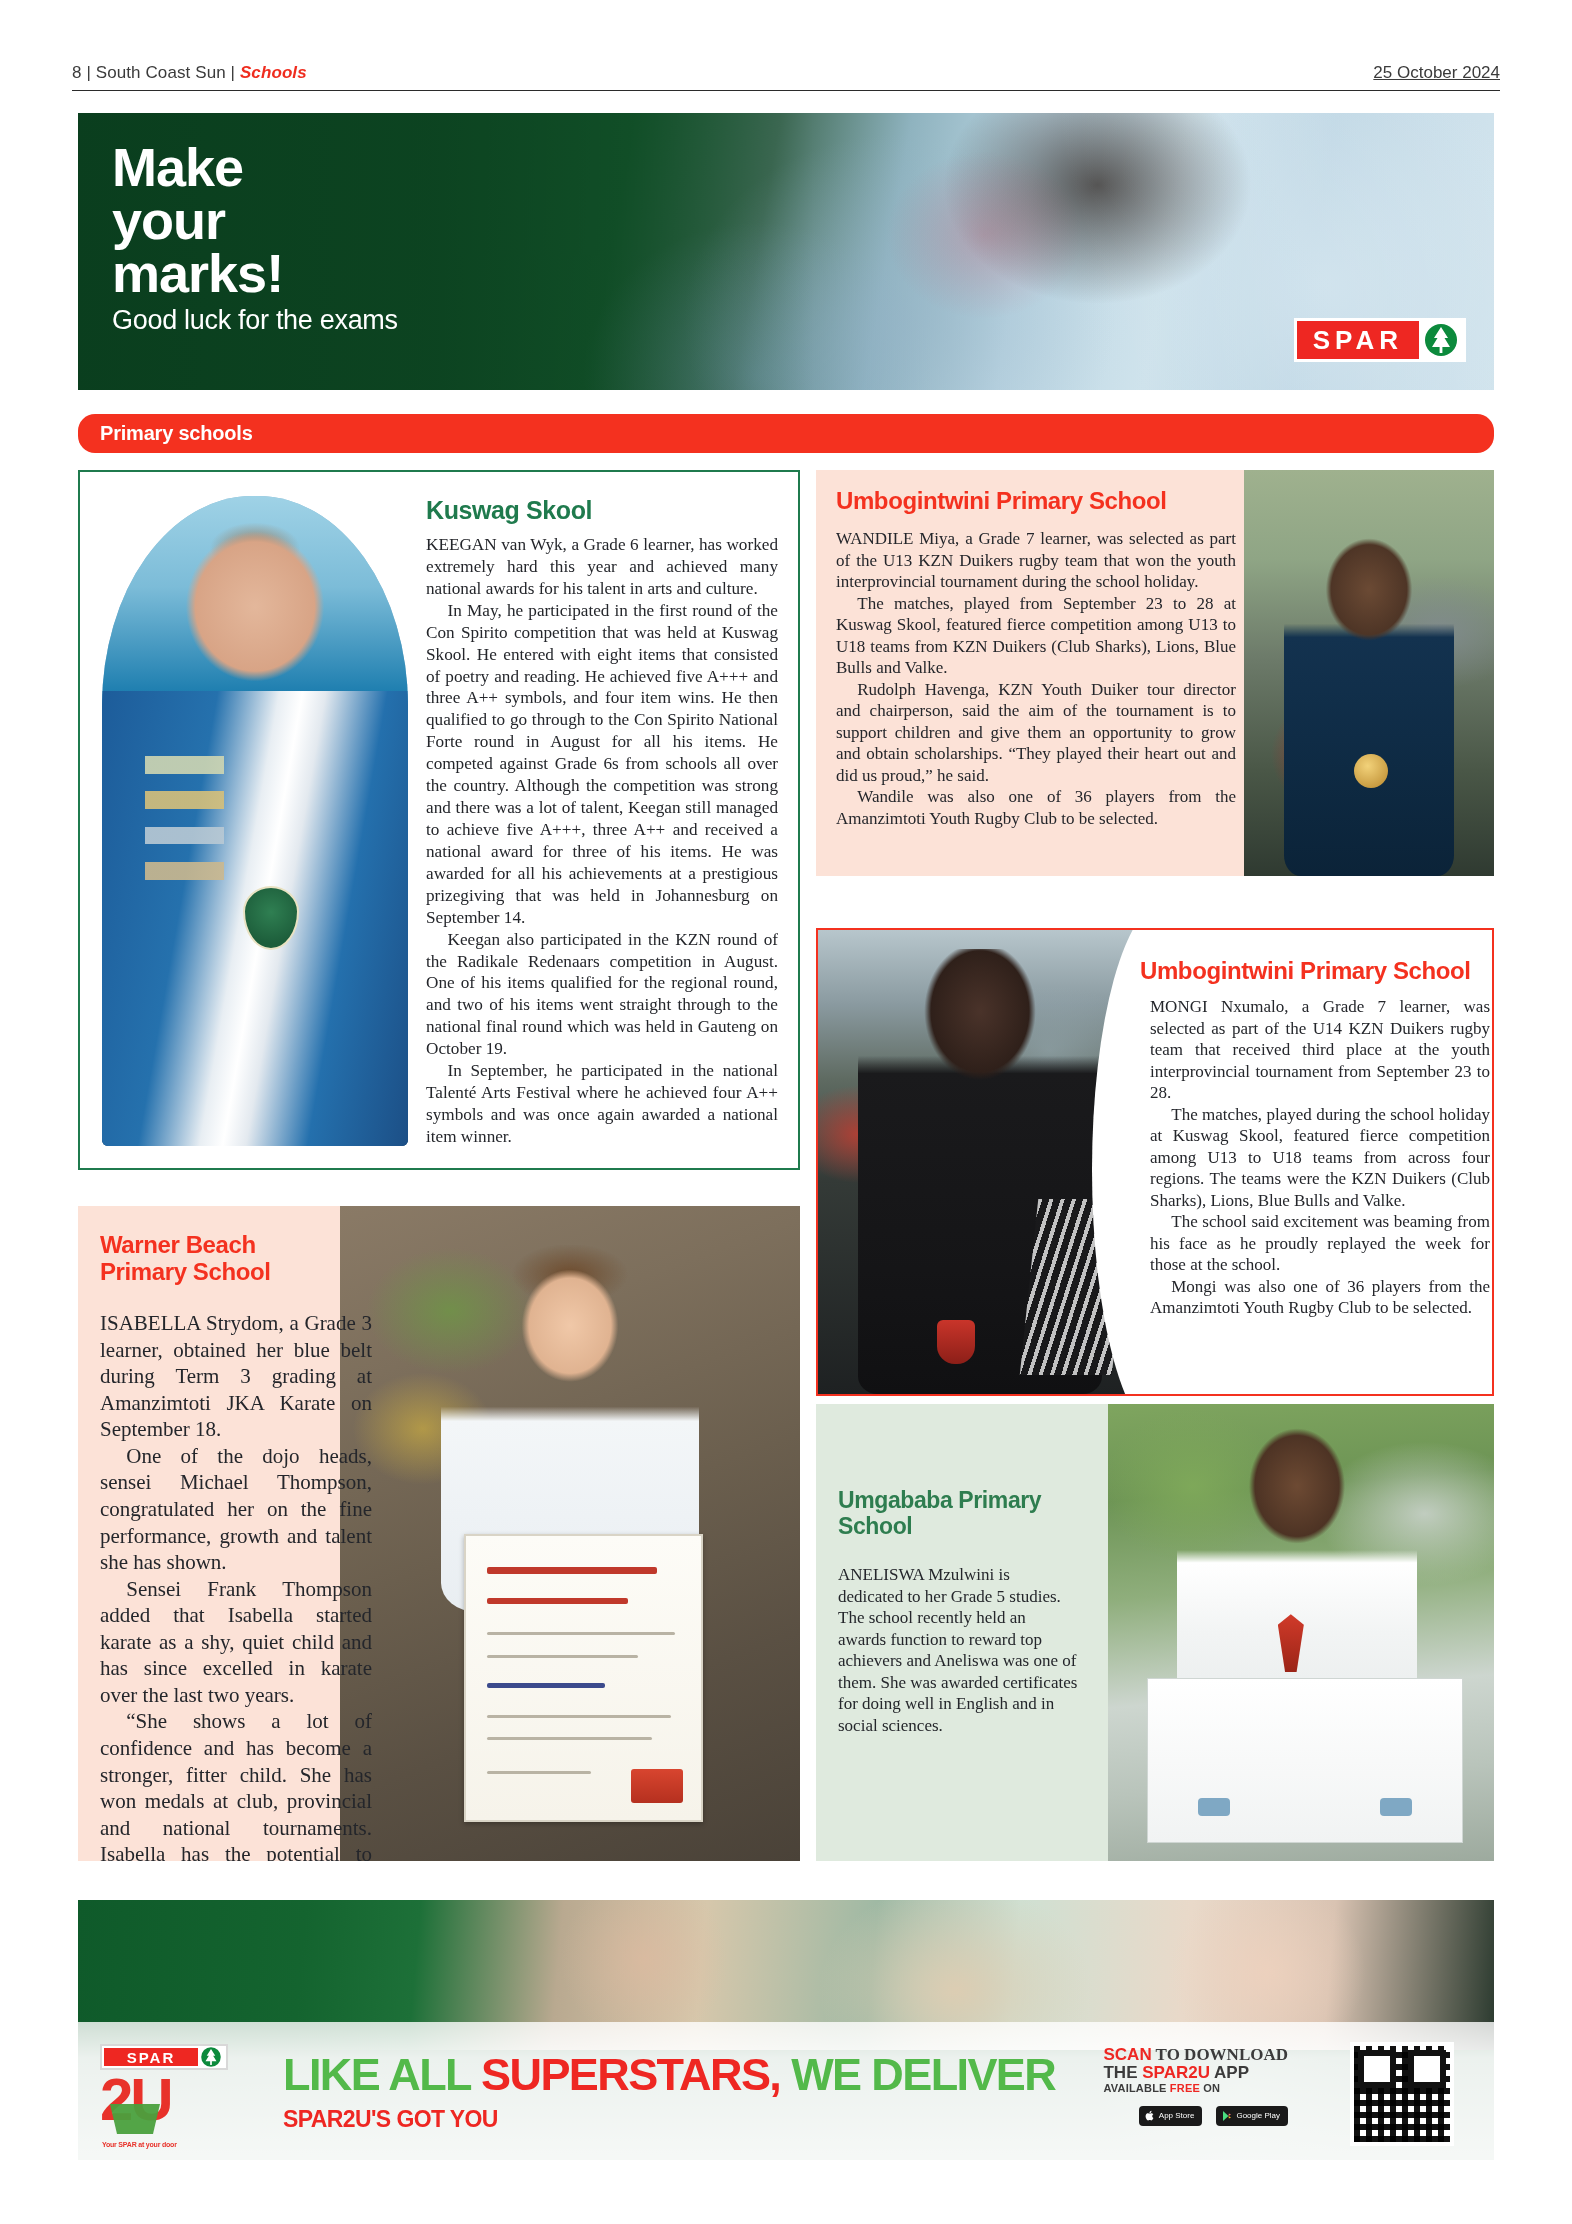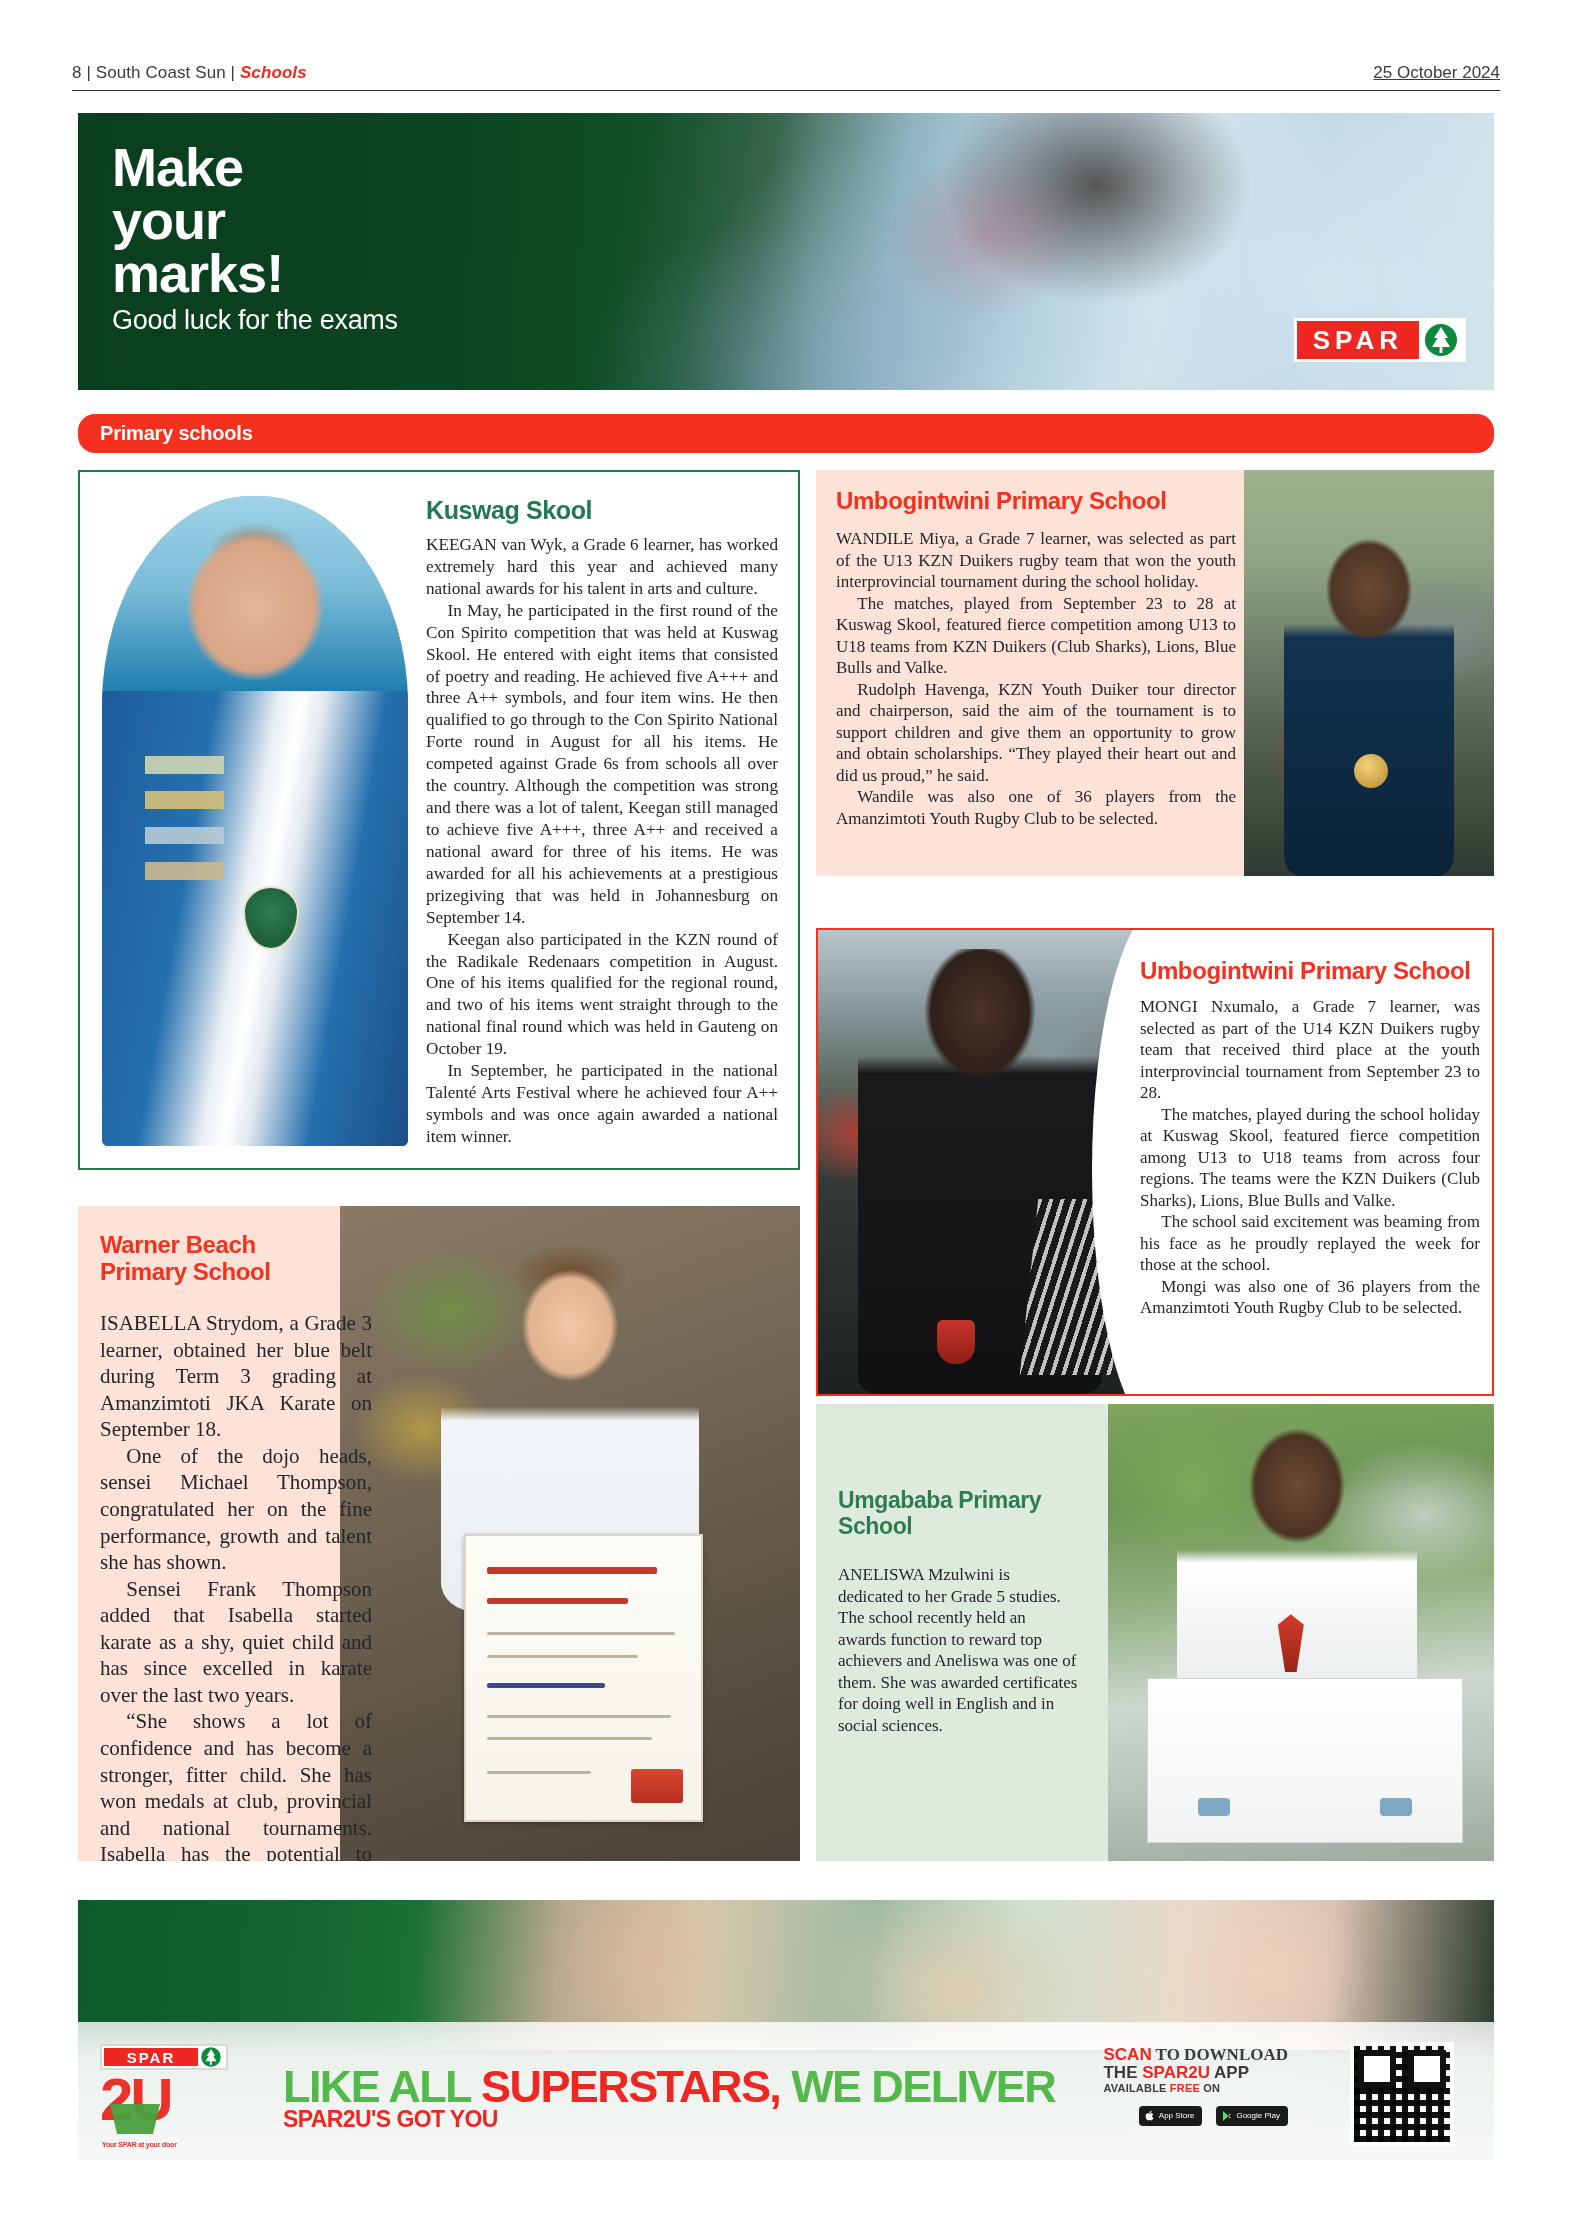"MONGI Nxumalo, a Grade 7" #art-umbo2 .art-body { left: 322px -> 332px }
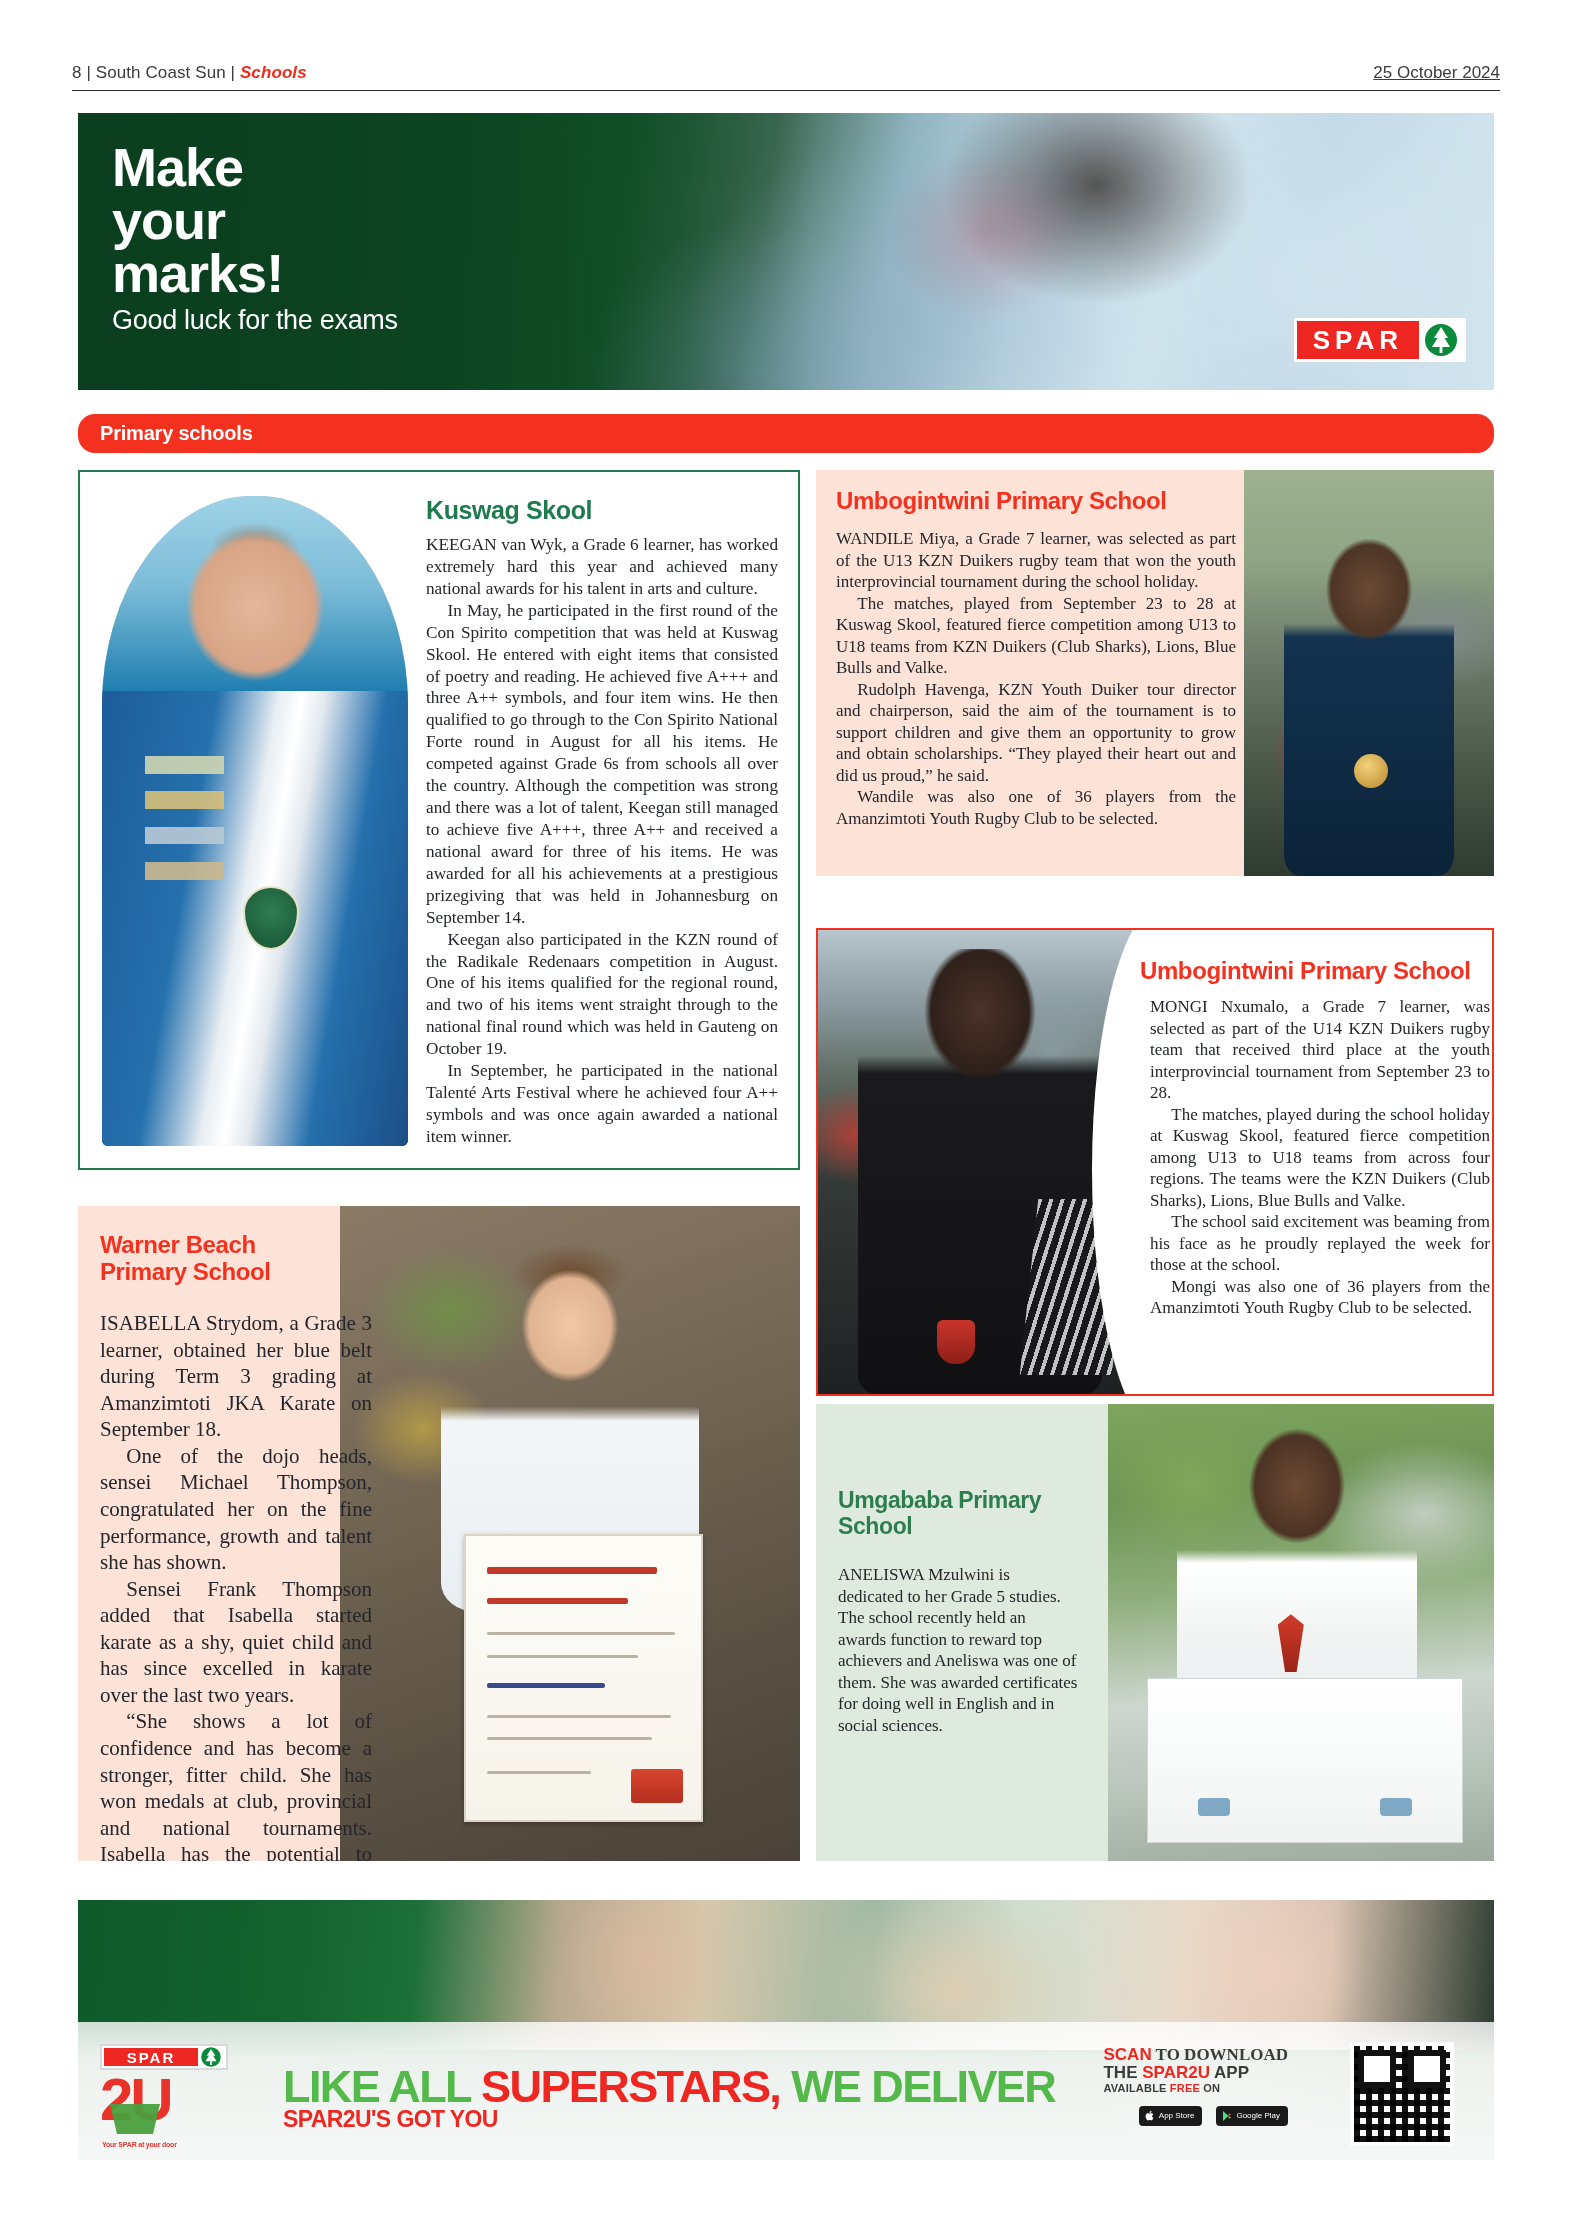"LIKE ALL SUPERSTARS, WE DELIVER" .bb-headline { top: 164px -> 152px }
